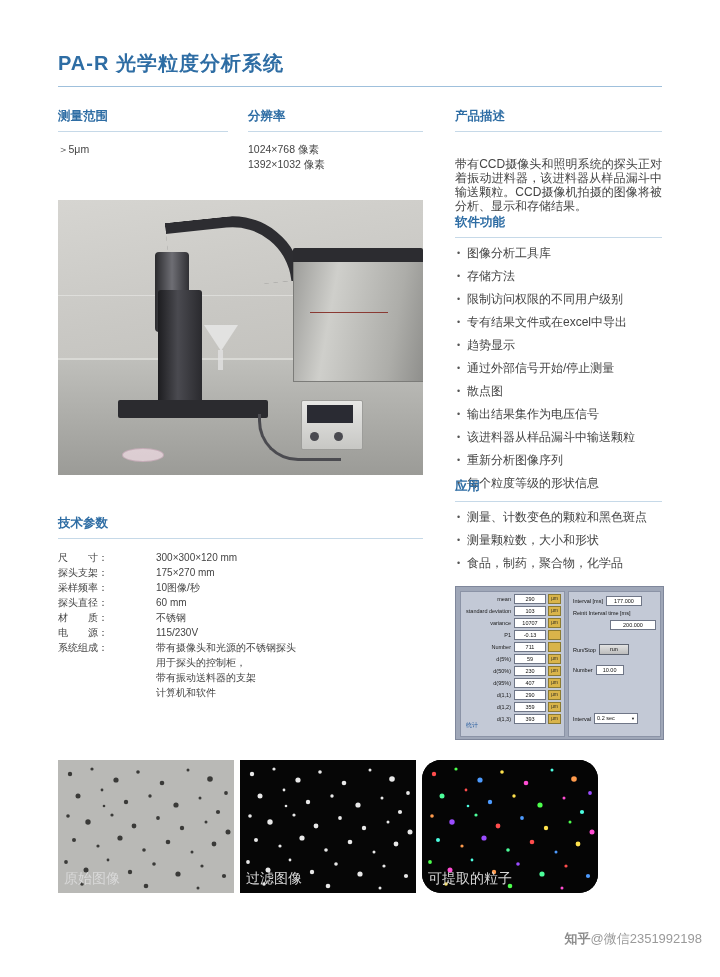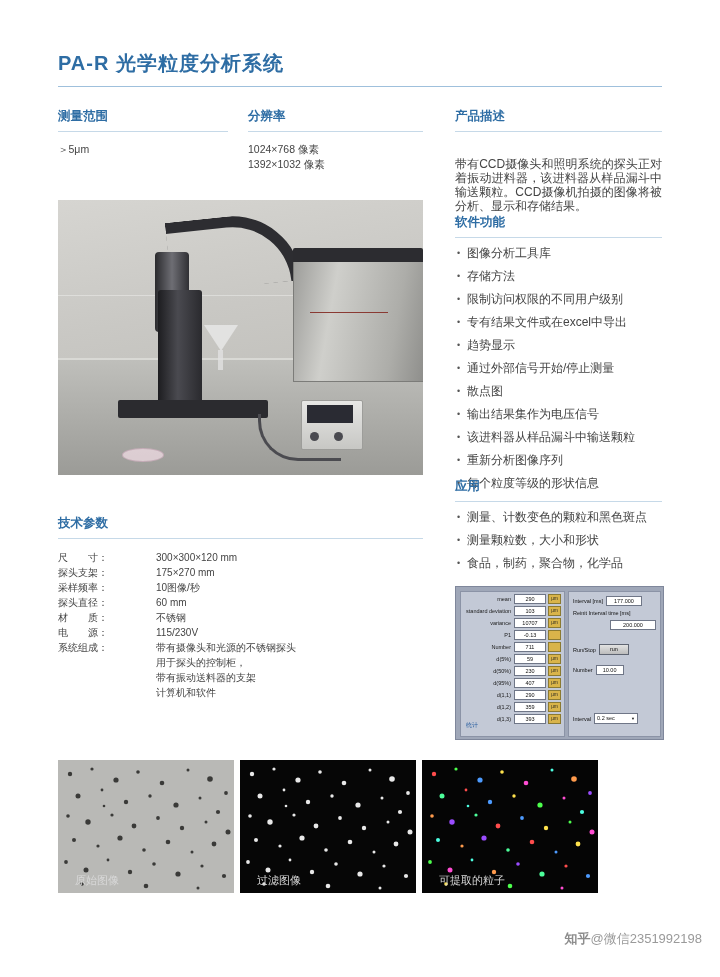"原始图像" .micro .cap { font-size: 11px -> 14px; margin-left: 11px -> none }
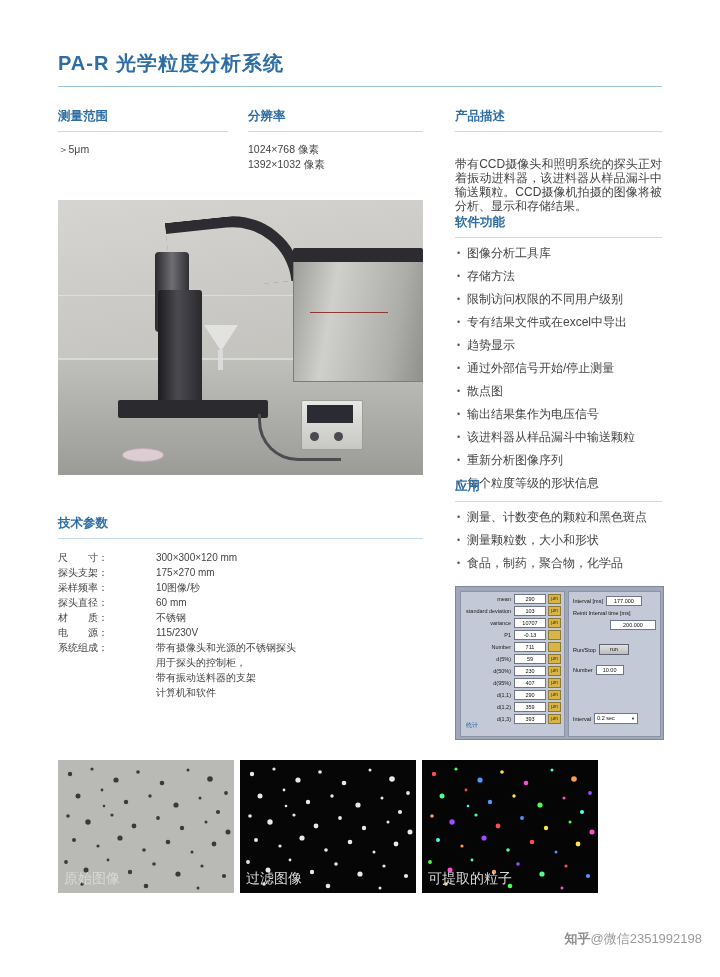"可提取的粒子" .m3 { border-radius: none -> 19px }
